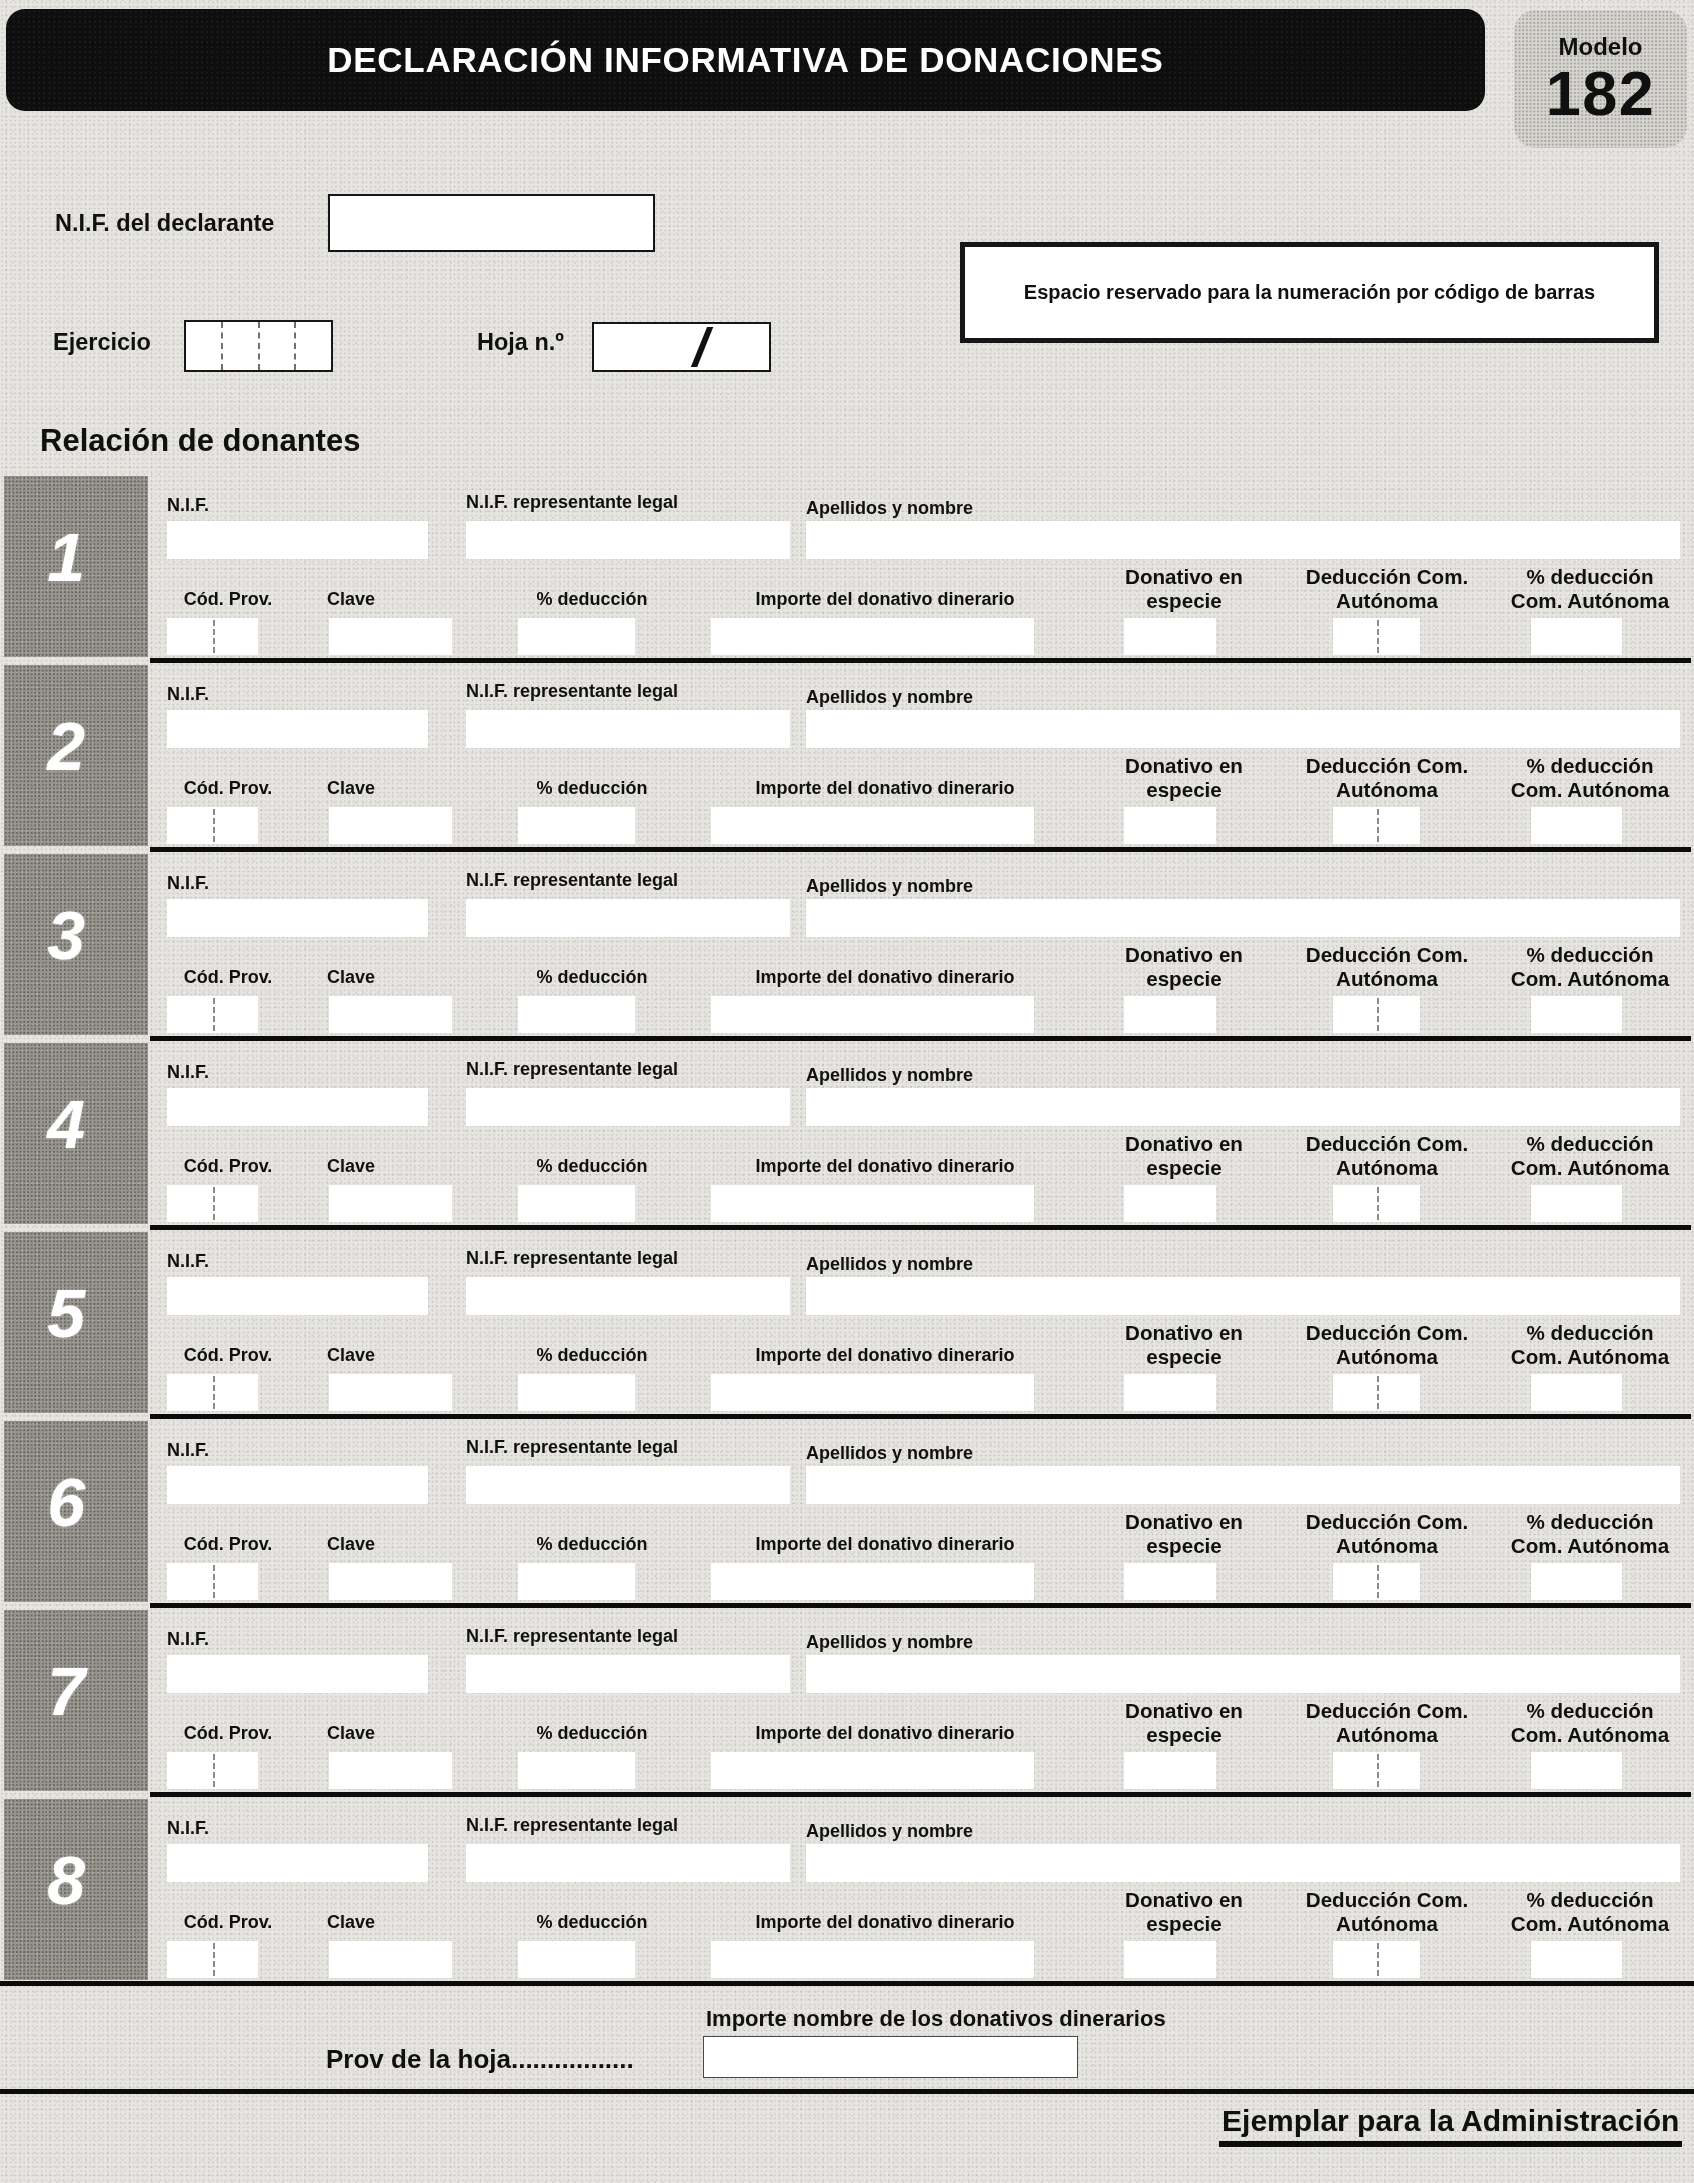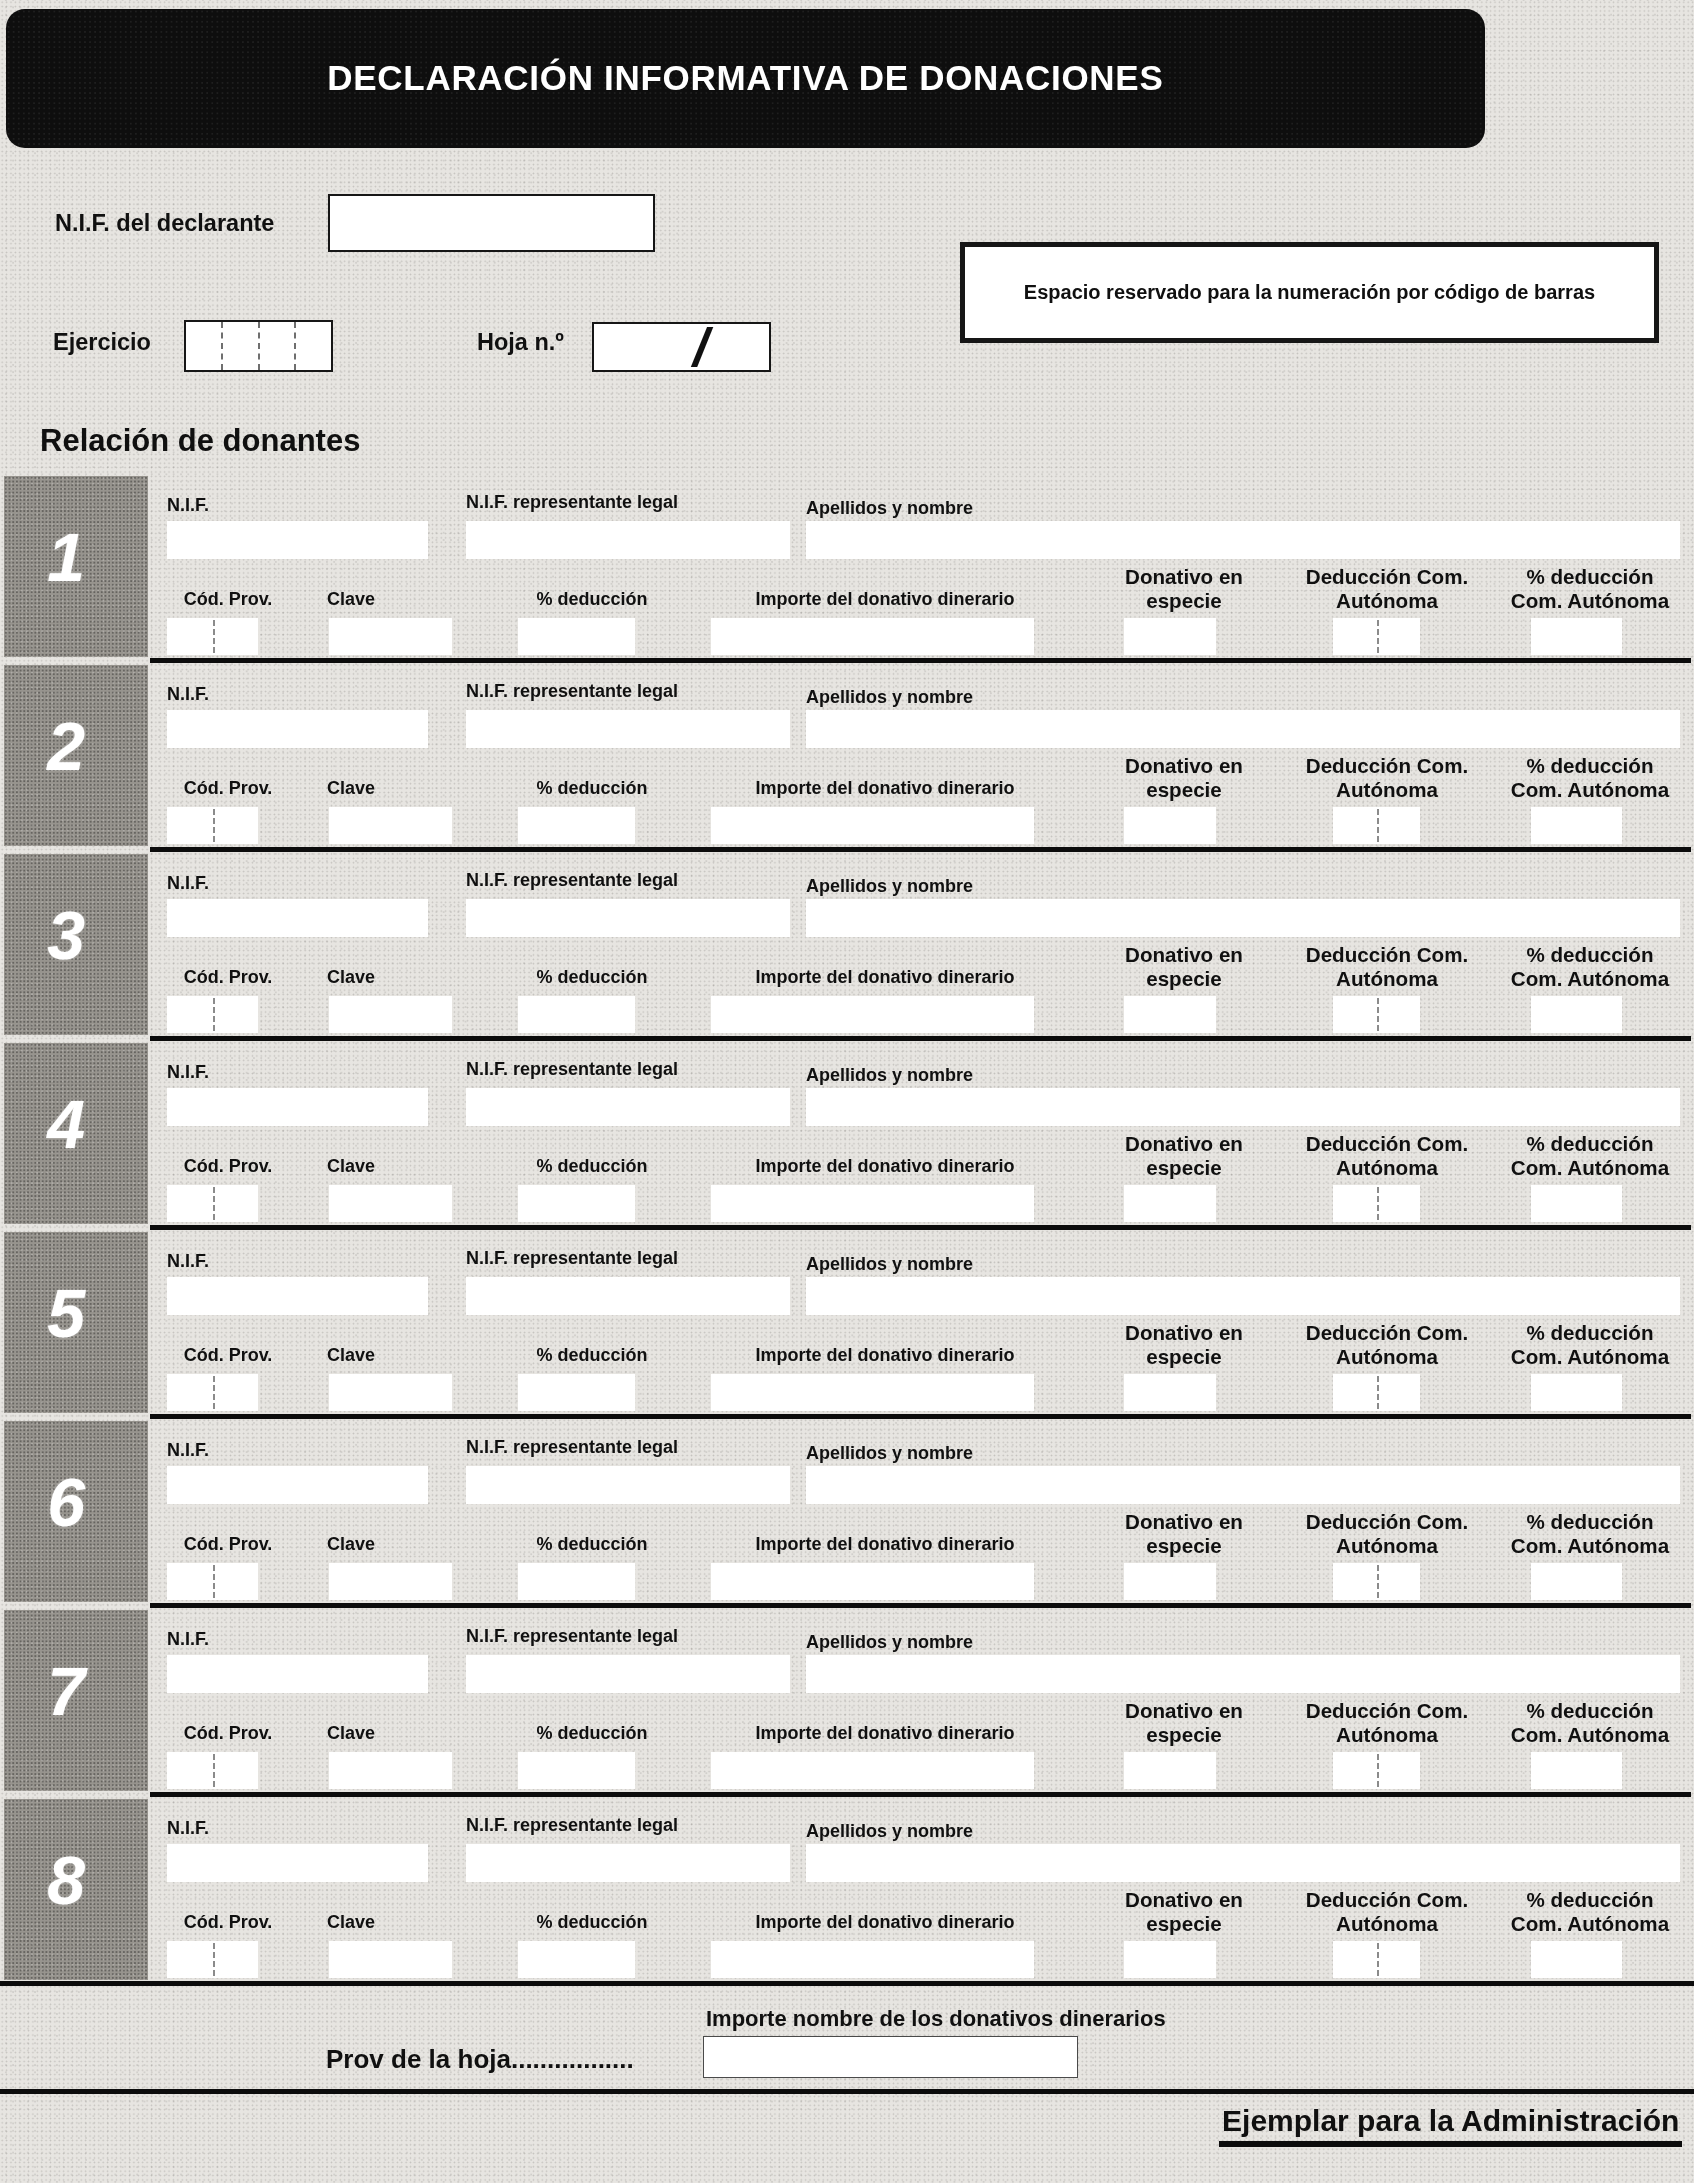"DECLARACIÓN INFORMATIVA DE DONACIONES" .titlebar { height: 139px -> 102px }
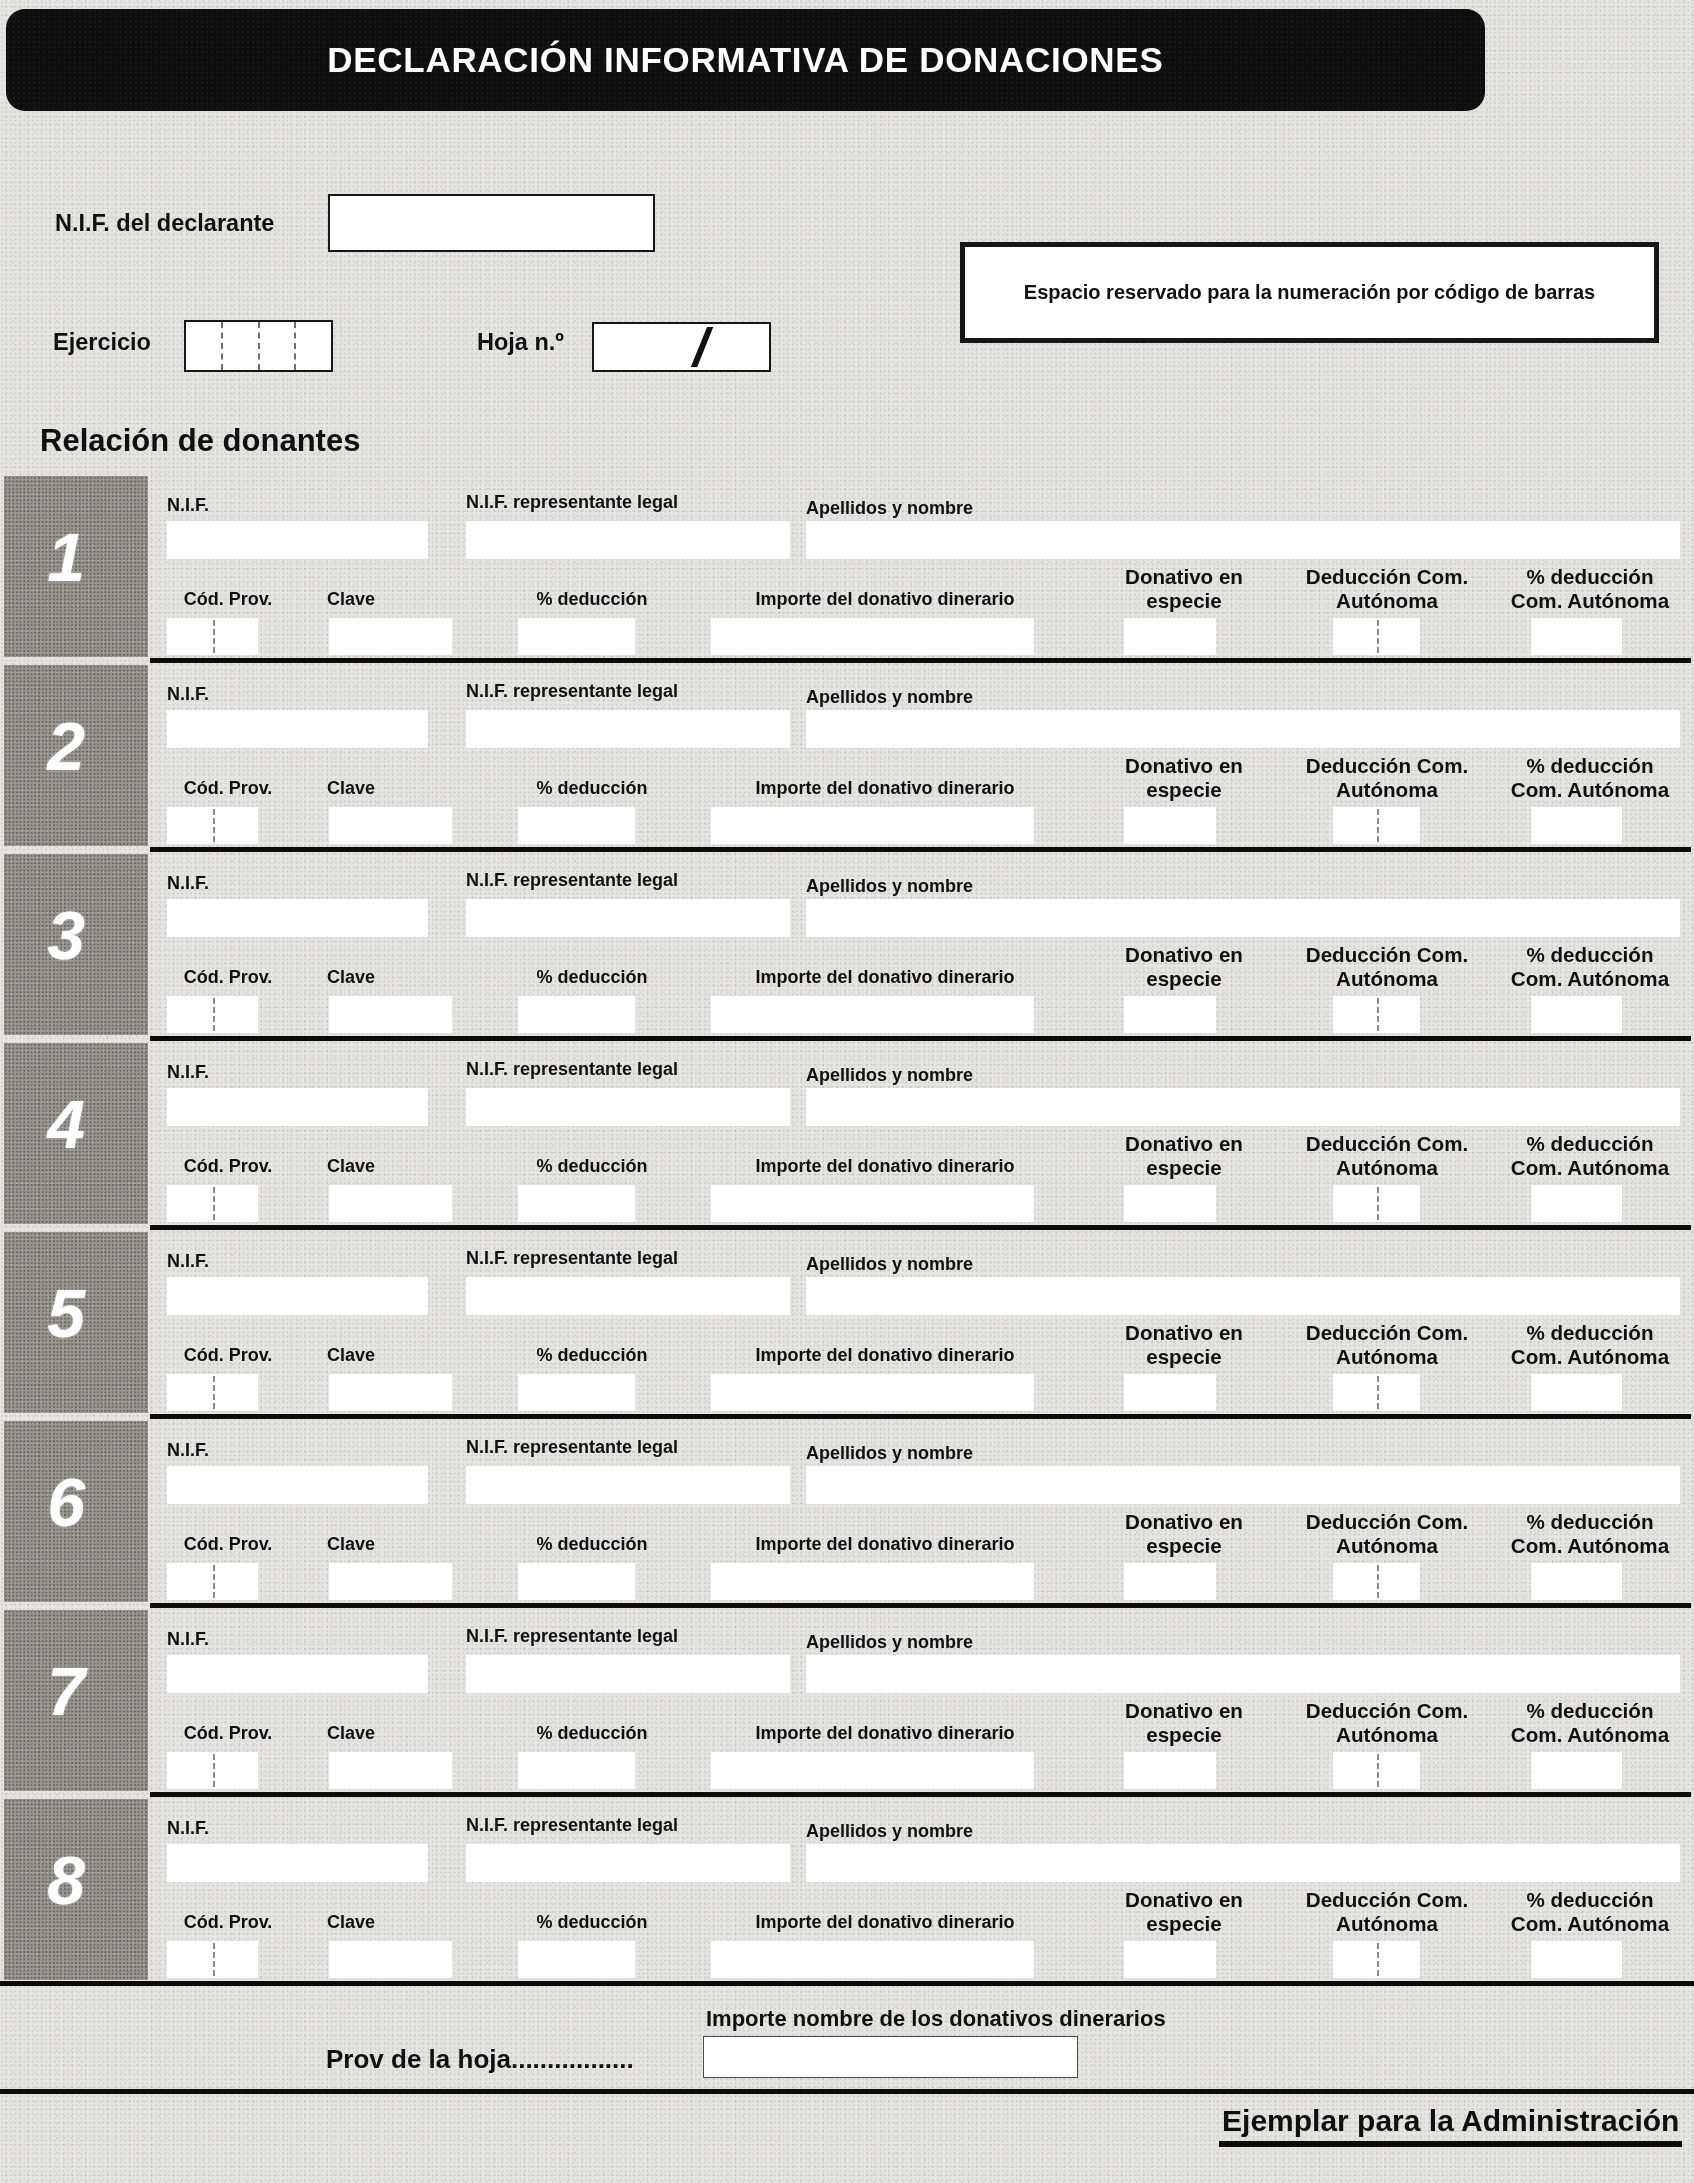"Modelo" div.modelo { html: none -> <div> <span>Modelo</span> <span>182</span> </div> }
